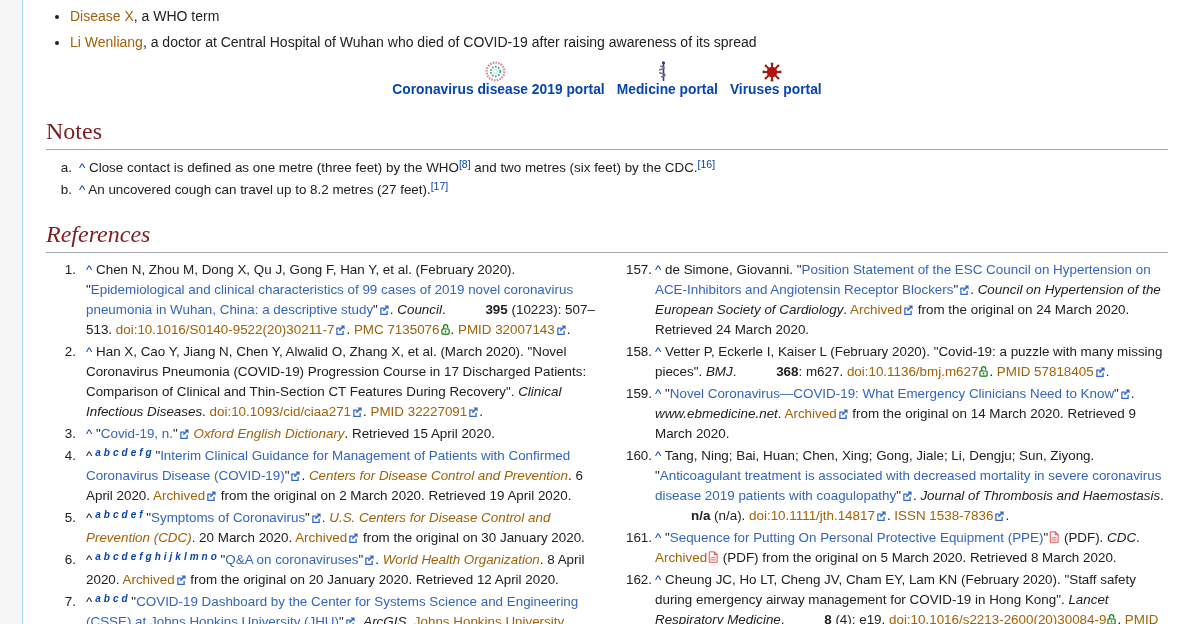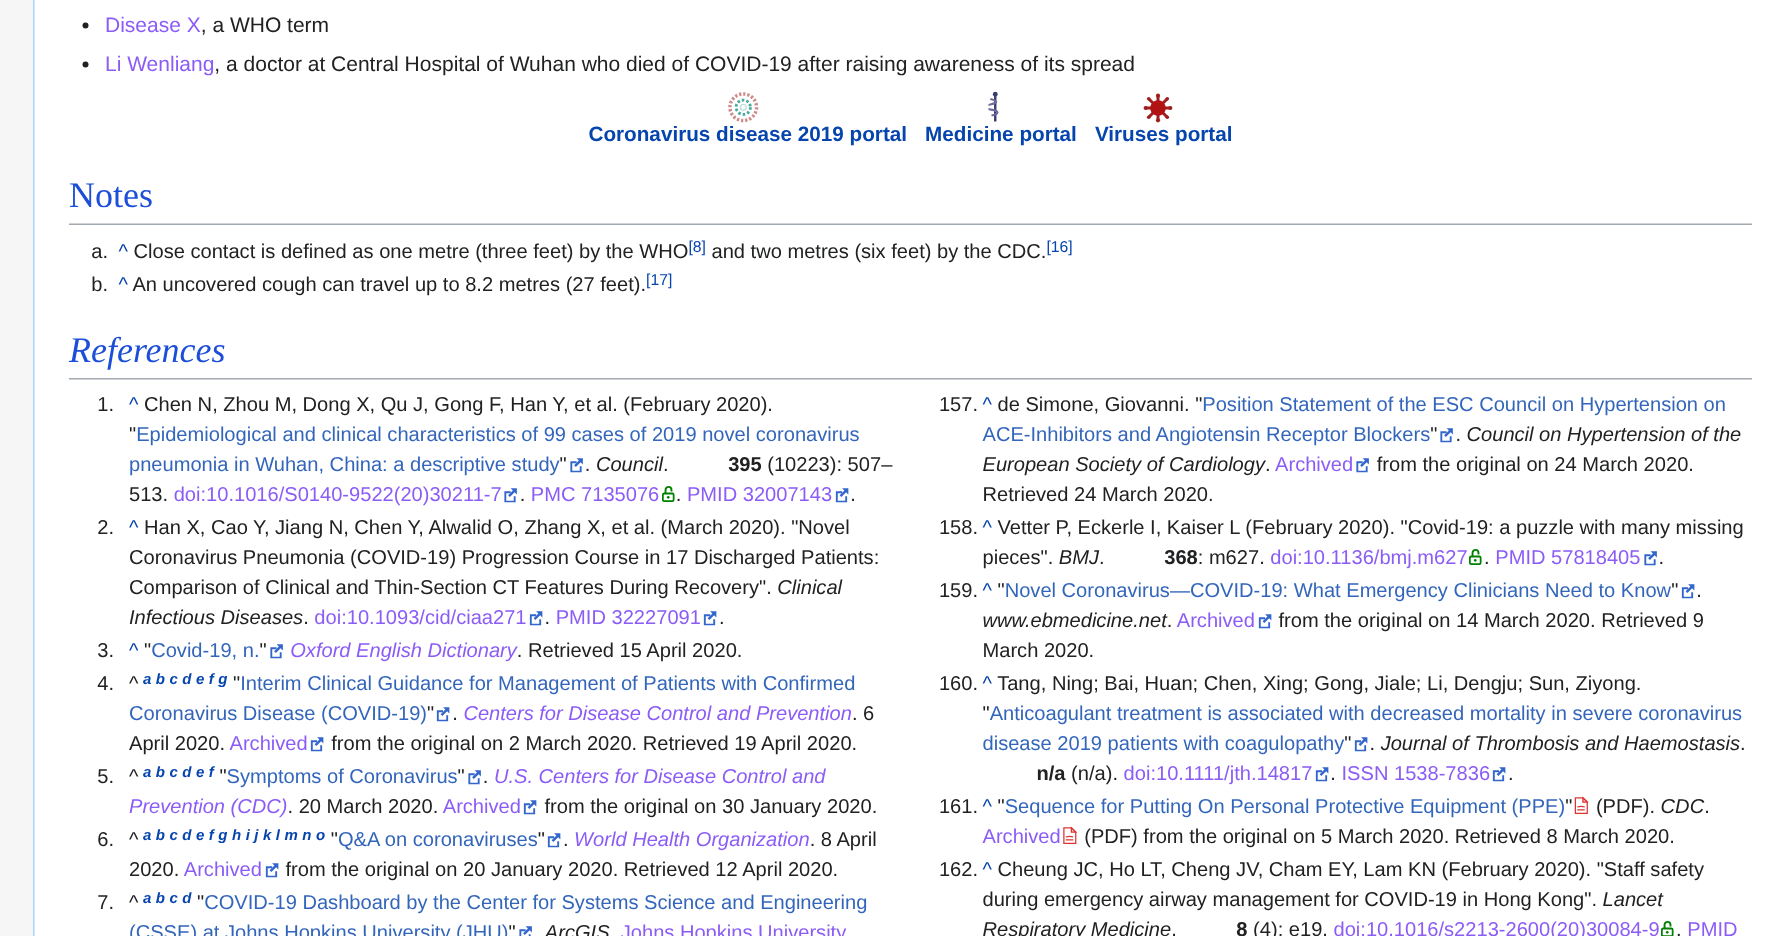"Disease X" a.lnk { color: #8b5cf6 -> #a16207 }
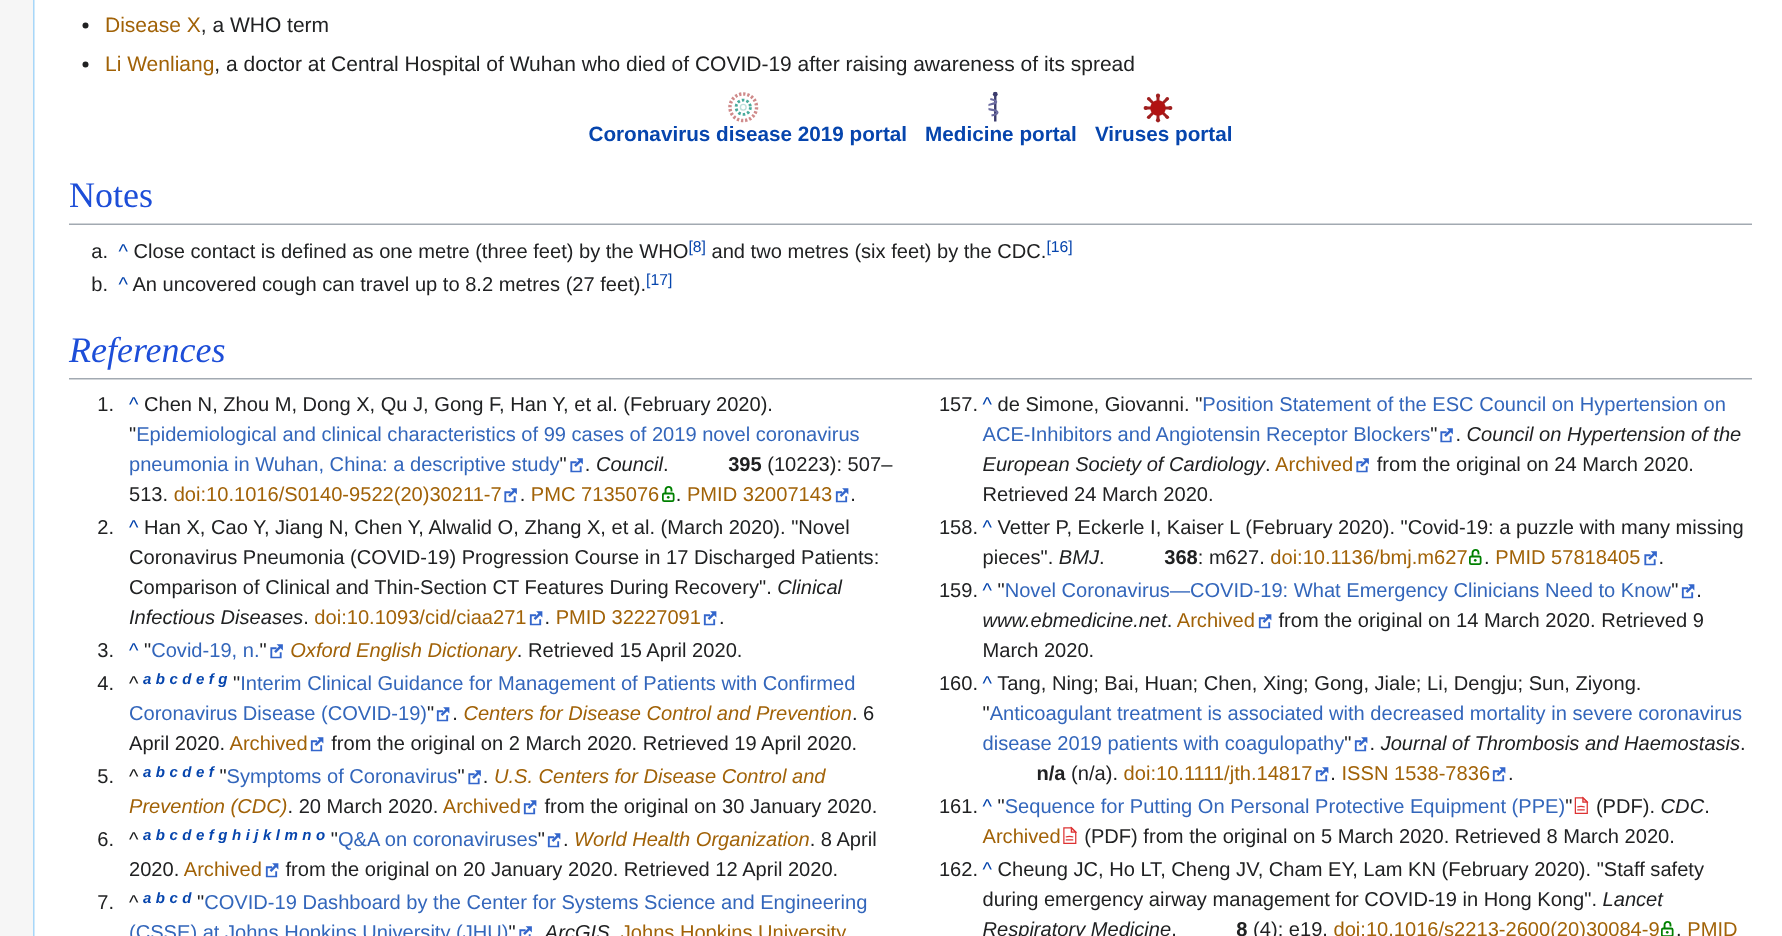"Notes" h2 { color: #1d4ed8 -> #7f1d1d }
